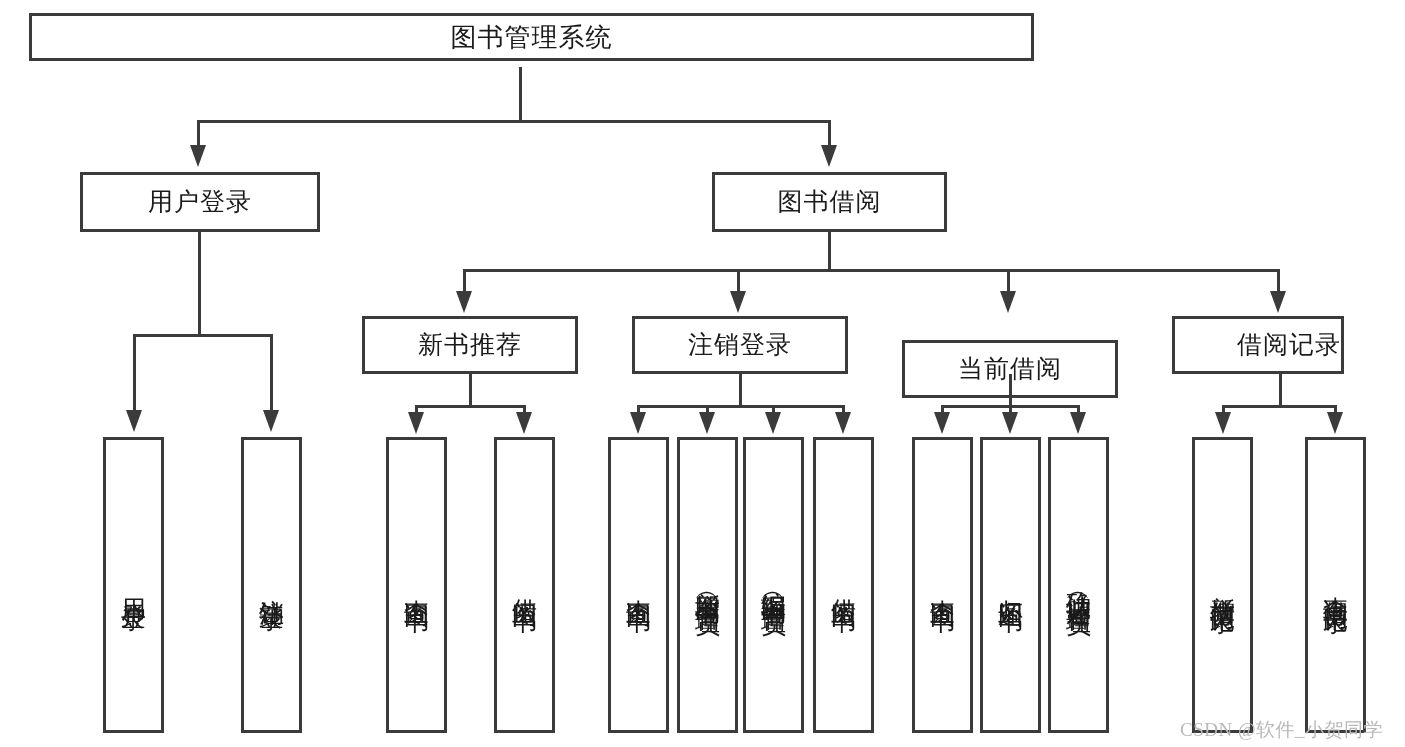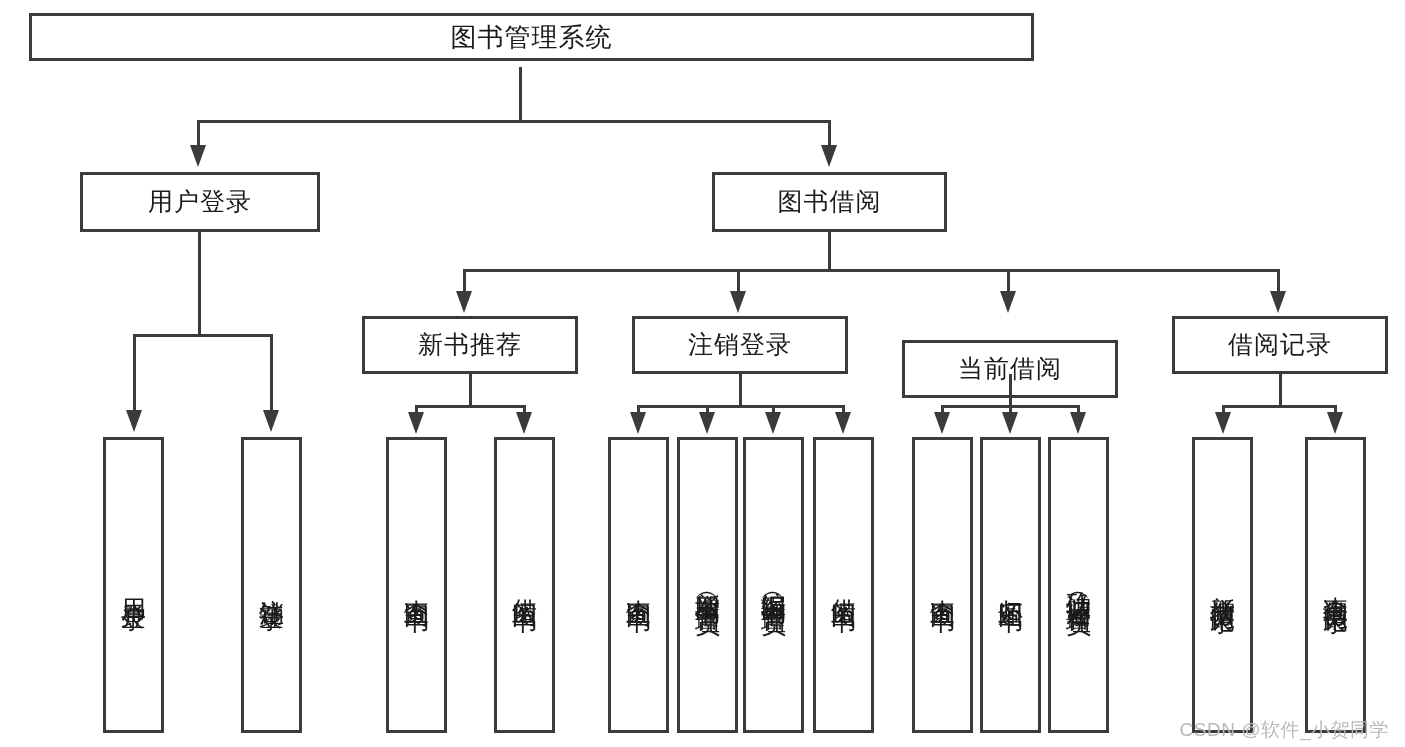"借阅记录" div.node { justify-content: none -> flex-end; width: 216px -> 172px }
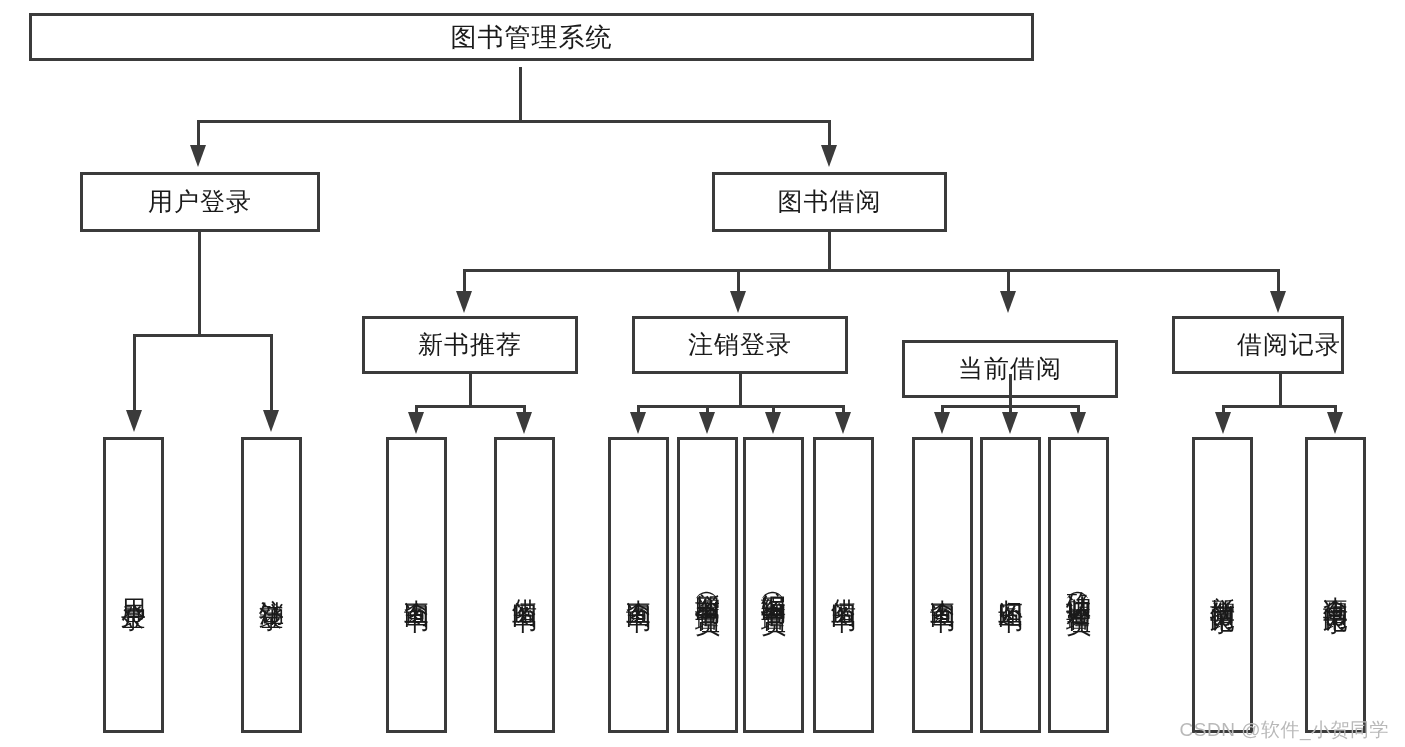"CSDN @软件_小贺同学" #watermark { font-family: Liberation Sans, sans-serif -> Liberation Serif, serif; right: 16px -> 22px }
